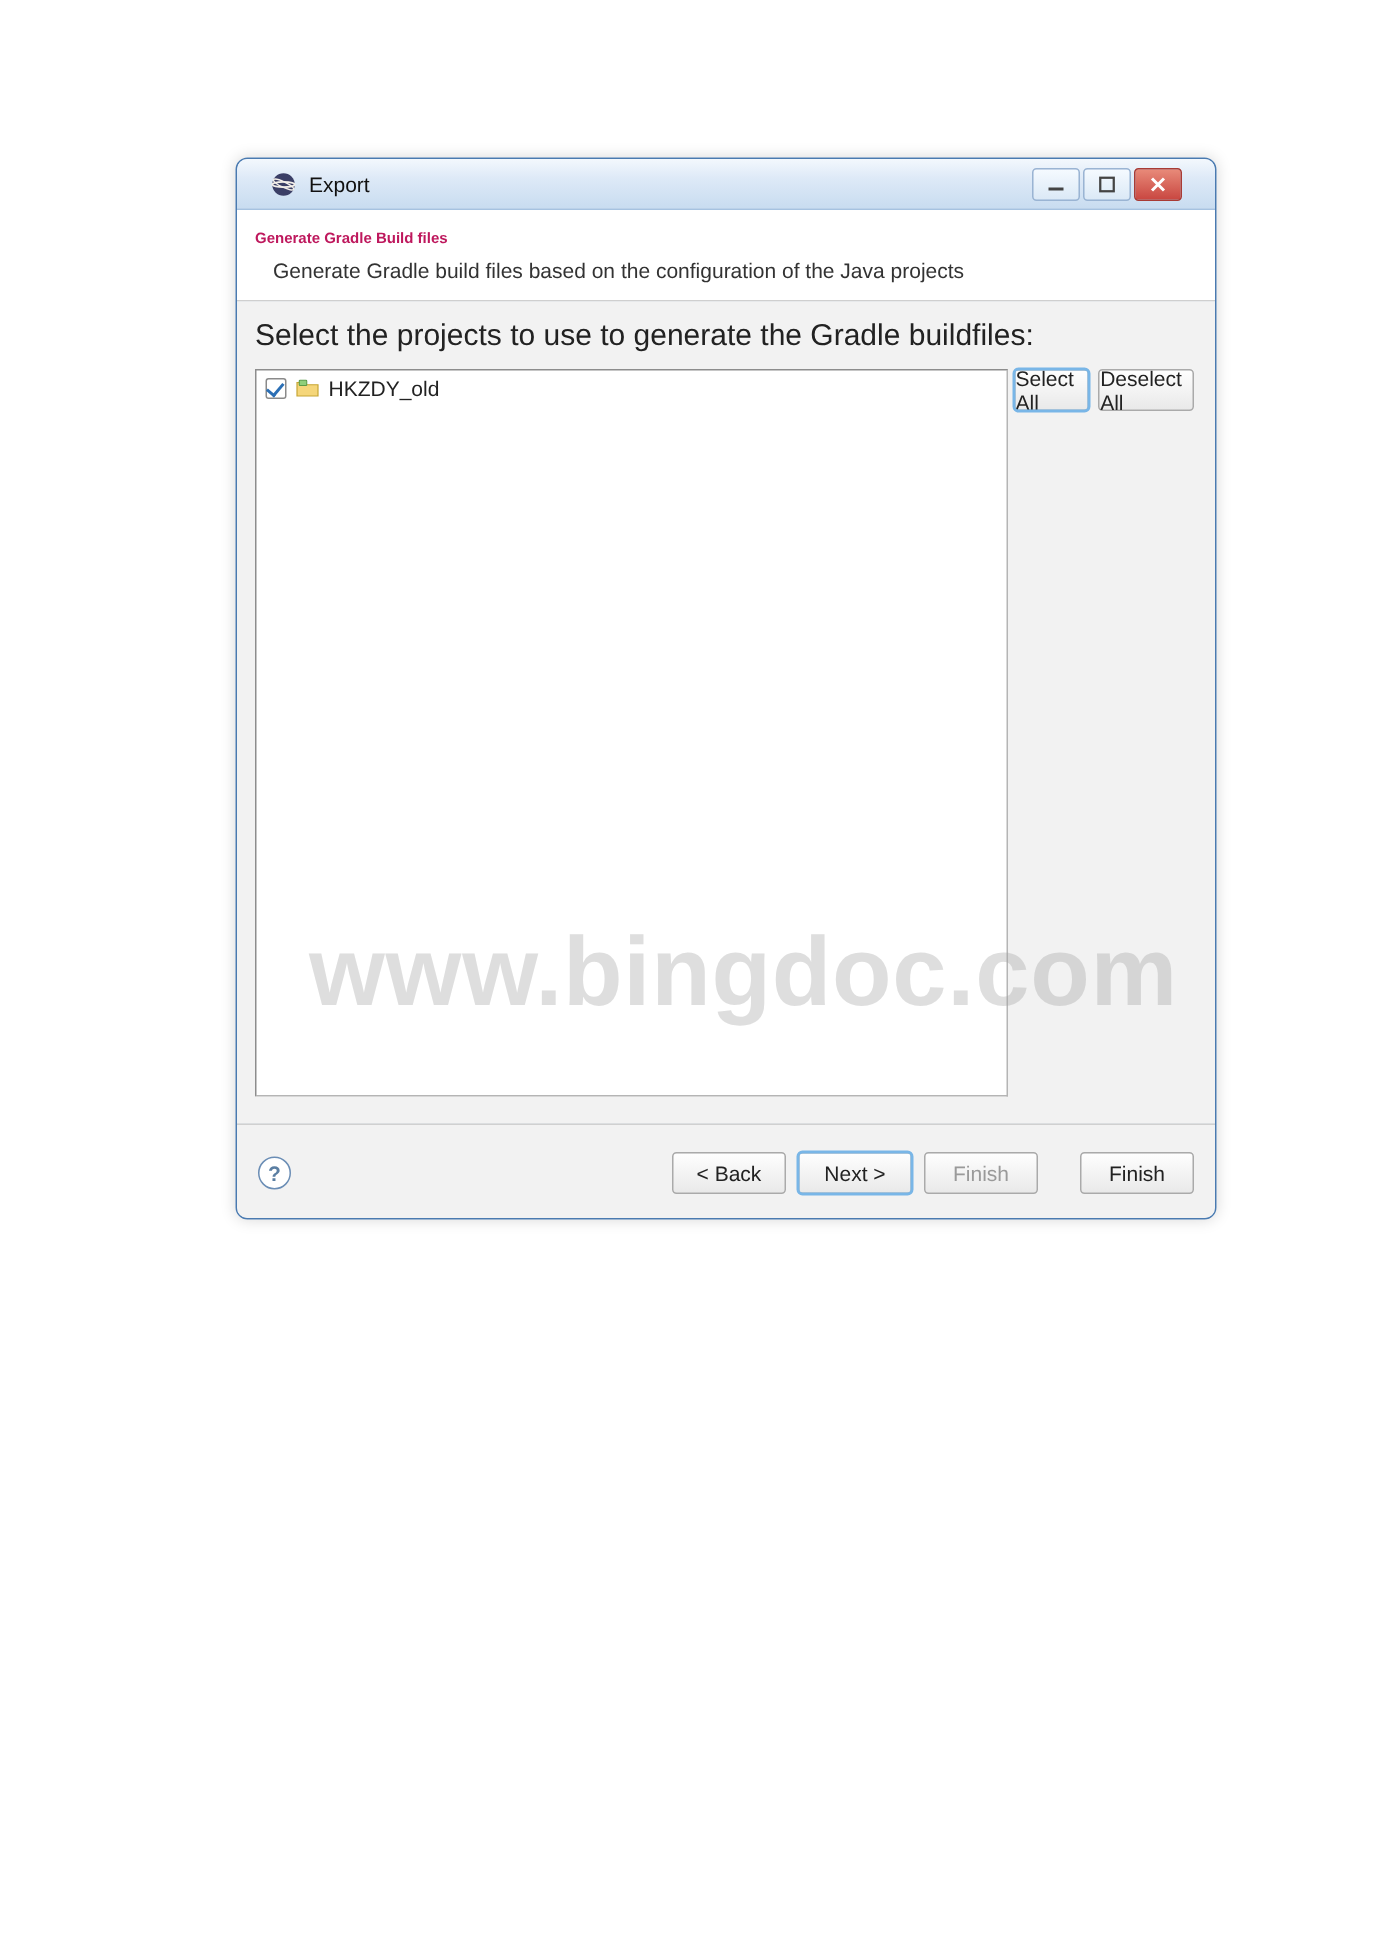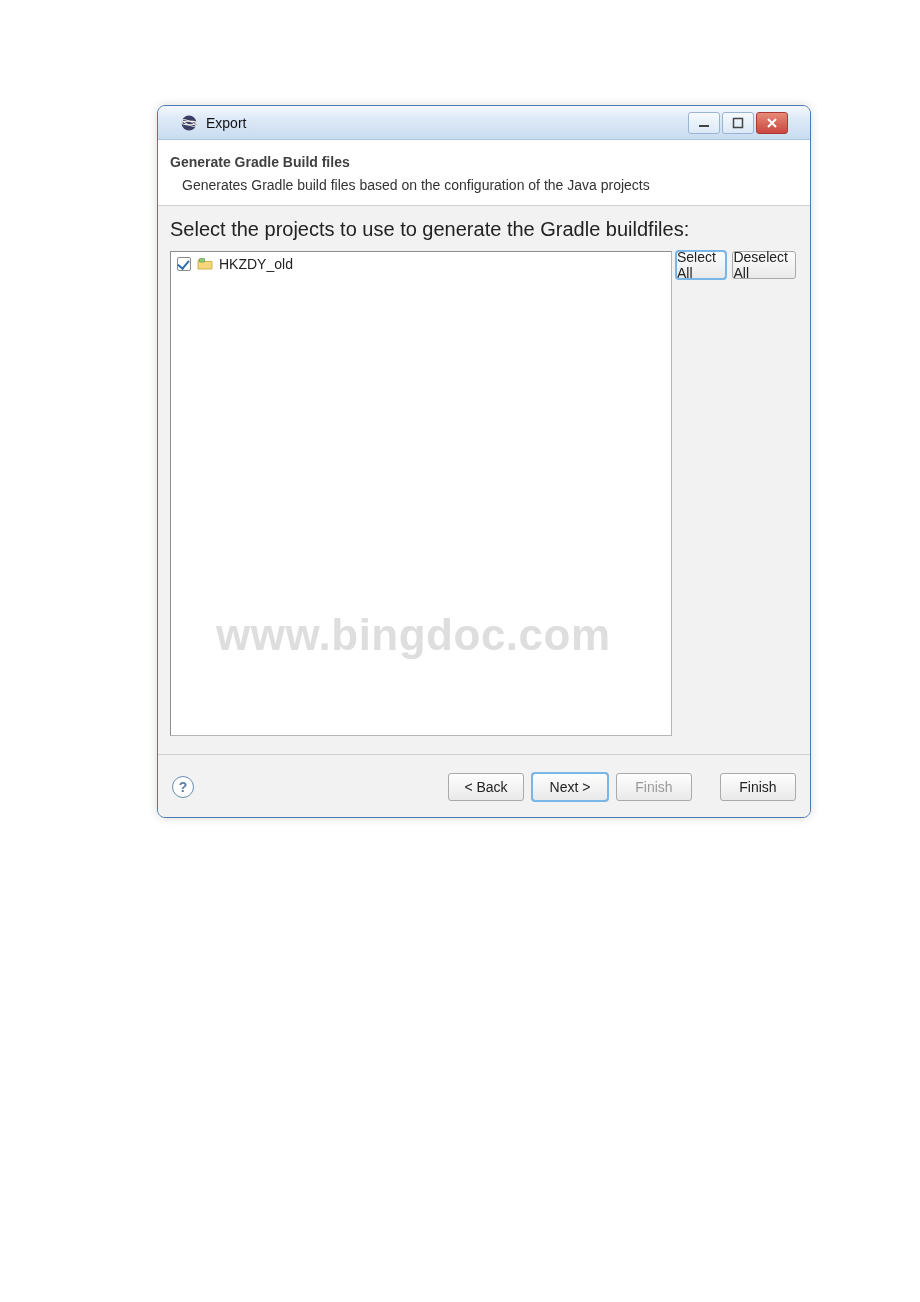"Generate Gradle Build files" .header-title { color: #404040 -> #be185d; font-size: 14px -> 10px }
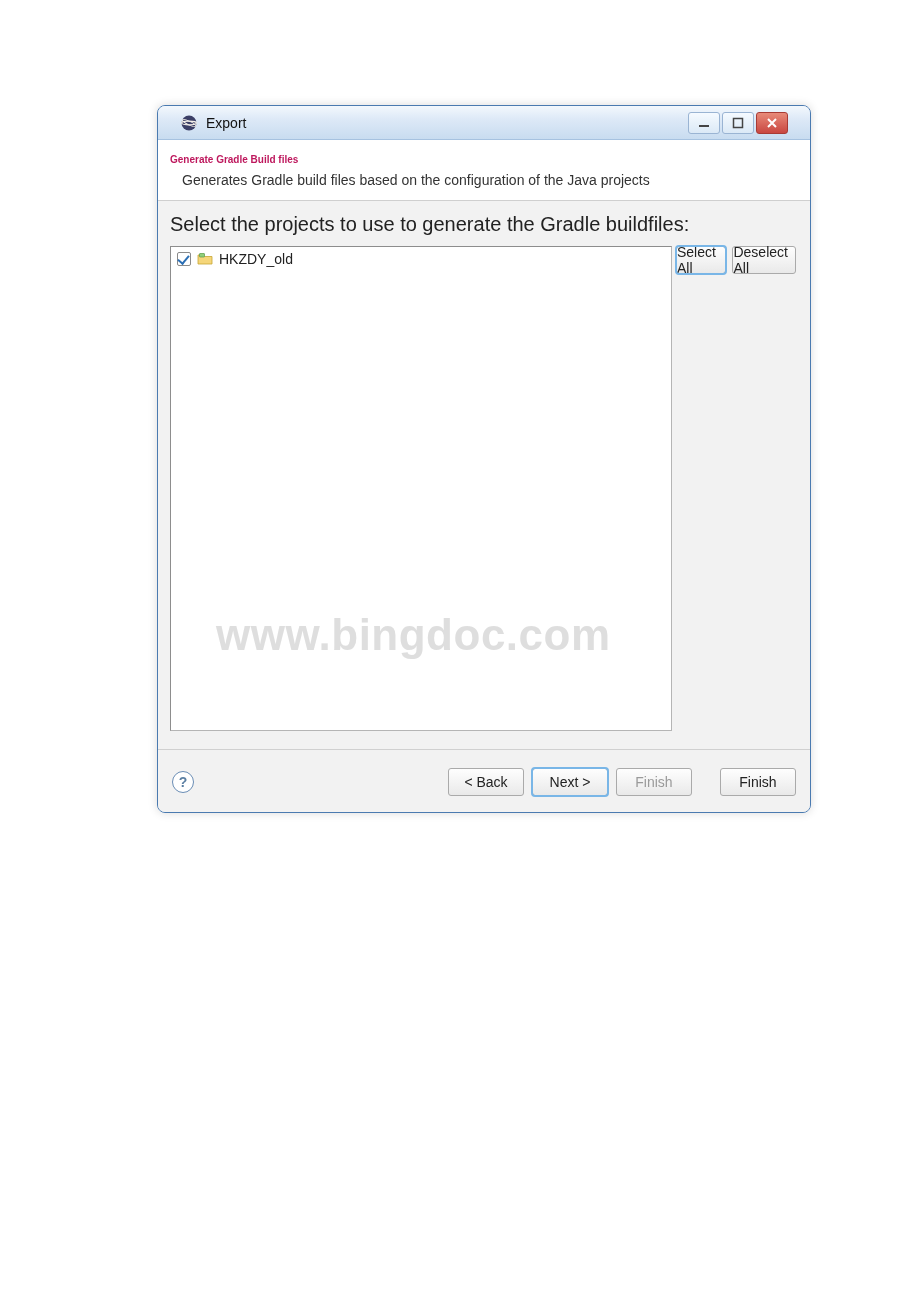"Generates Gradle build files based" div.header-desc { text: Generates -> Generate }
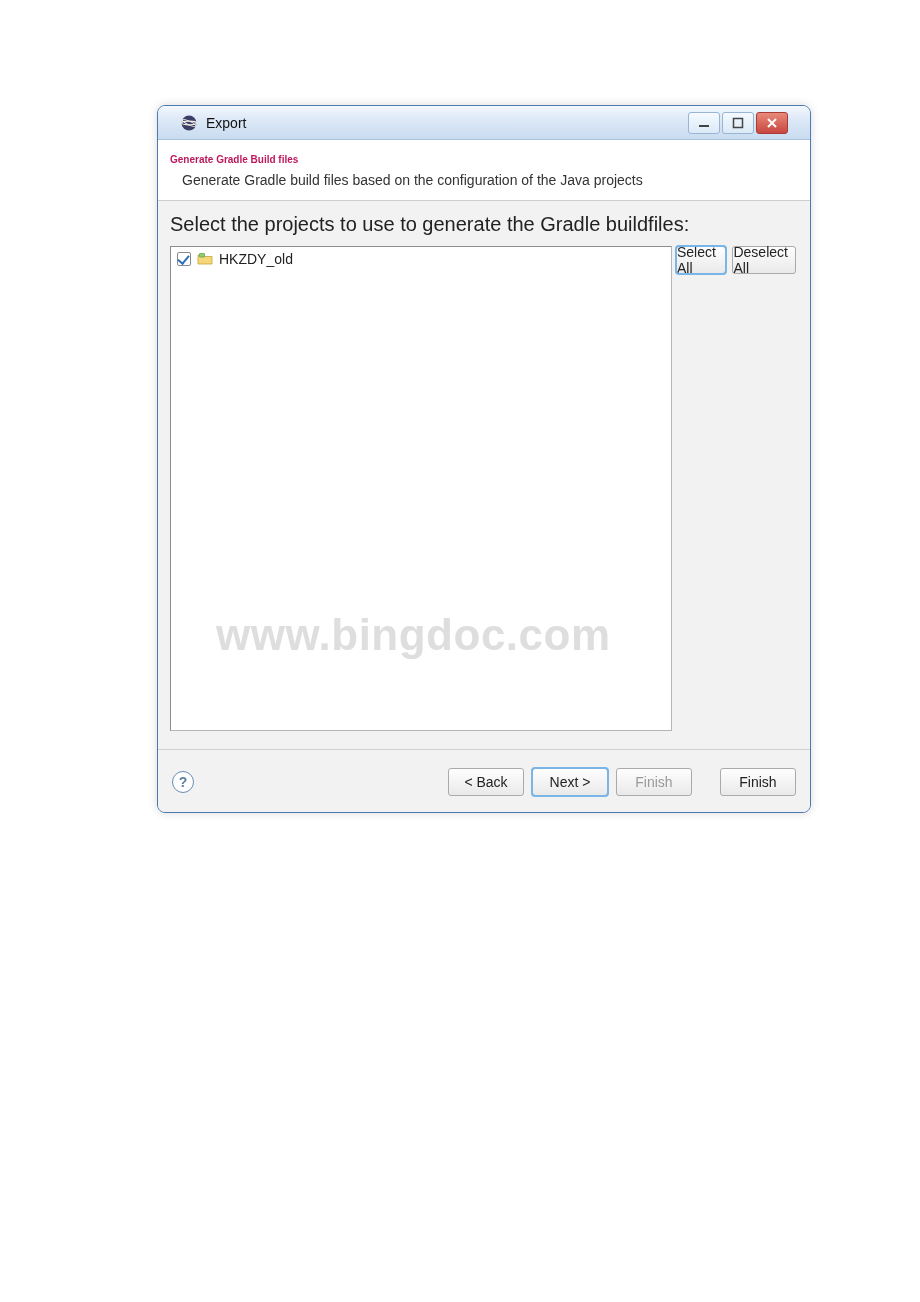"www.bingdoc.com" .watermark { font-size: 44px -> 65px; left: 216px -> 206px }
